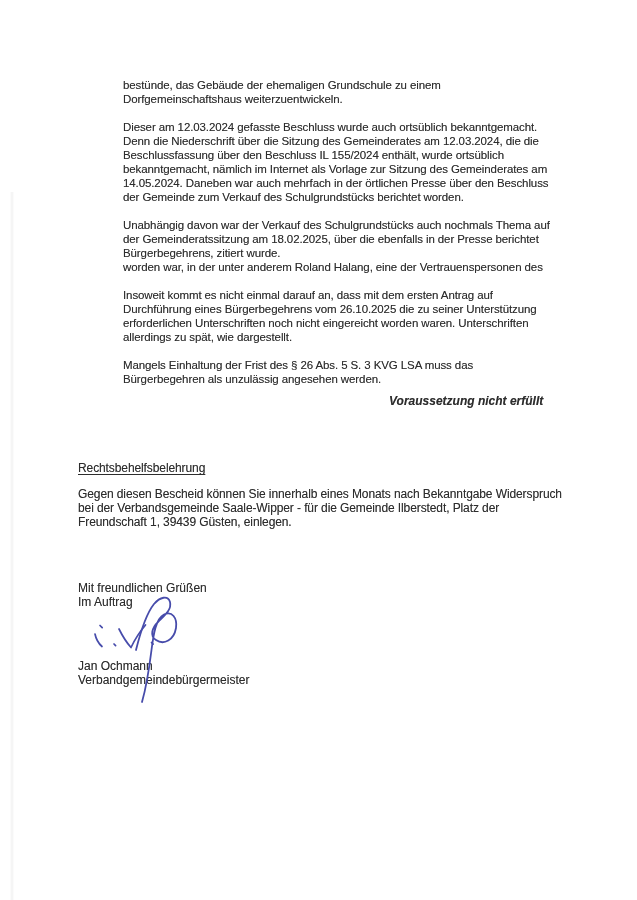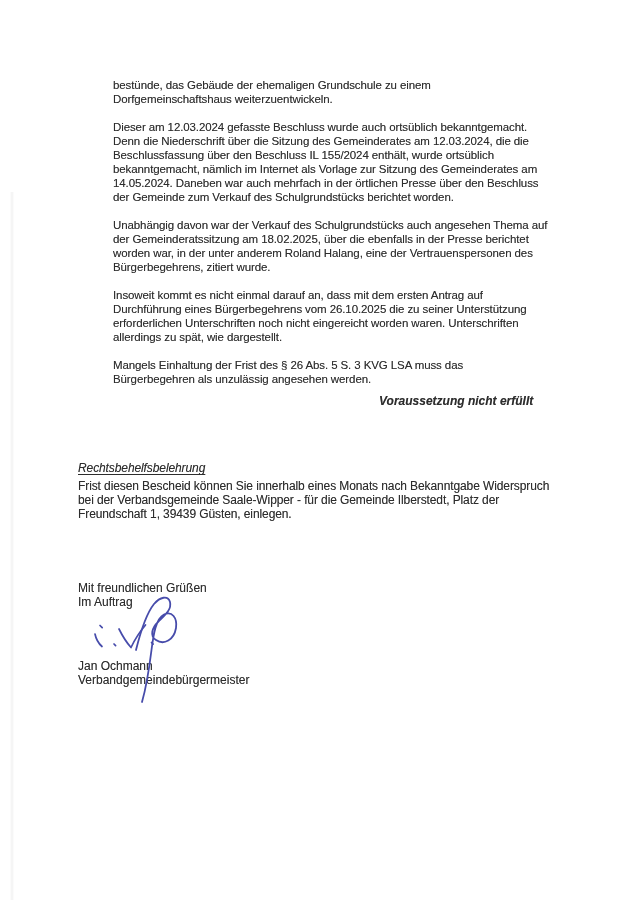"bestünde, das Gebäude der ehemaligen" .main { left: 113px -> 123px }
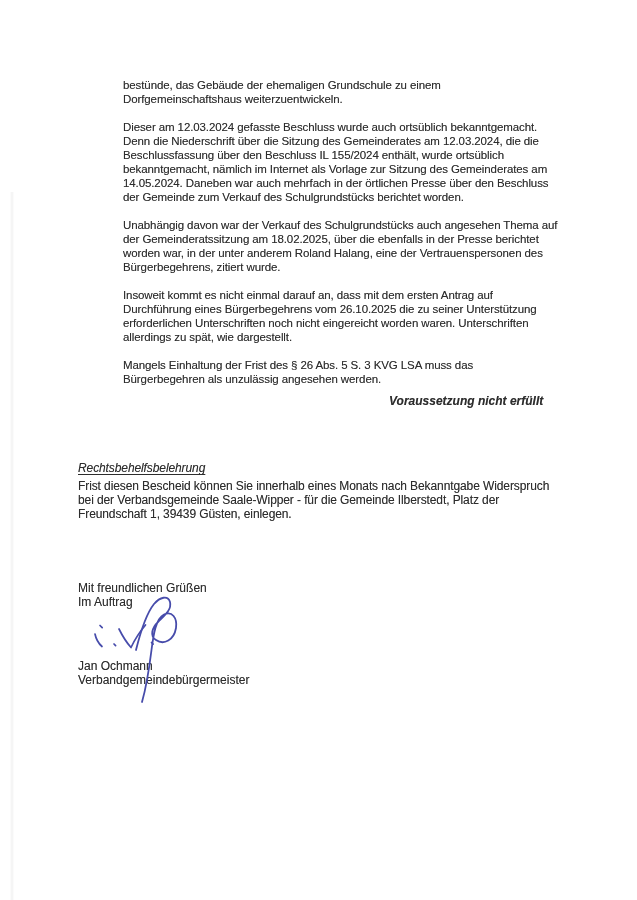"Unabhängig davon war der Verkauf" span.ln { text: angesehen -> nochmals }
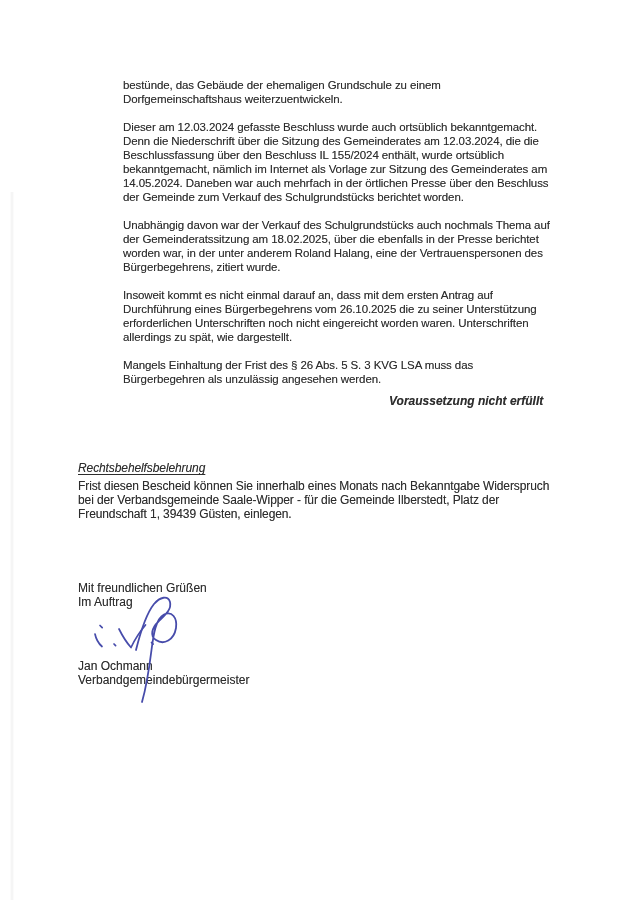"worden war, in der unter" span.ln { order: before "Bürgerbegehrens, zitiert wurde." -> after "Bürgerbegehrens, zitiert wurde." }
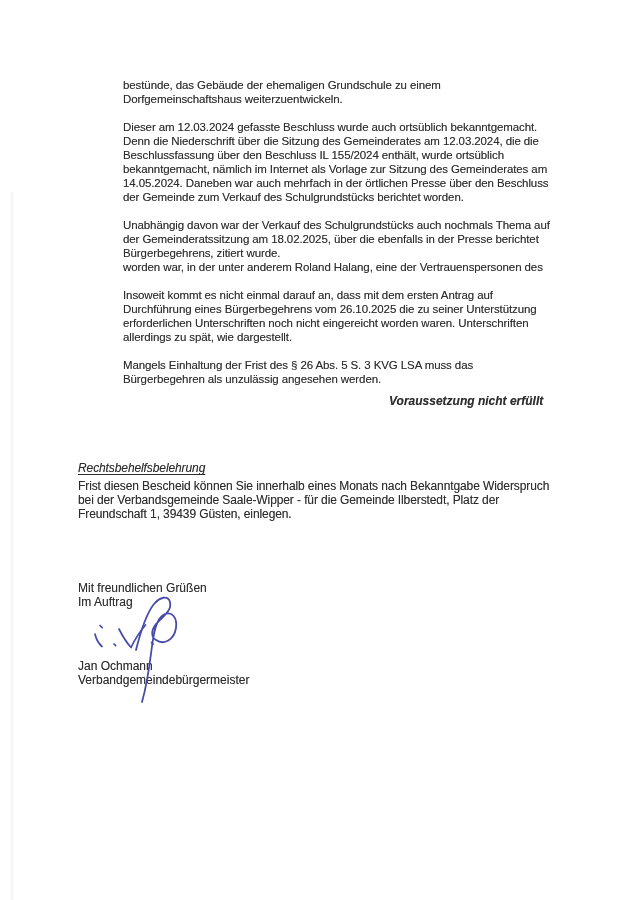"Rechtsbehelfsbelehrung" .appeal-heading { font-style: italic -> none; margin-bottom: 4px -> 12px }
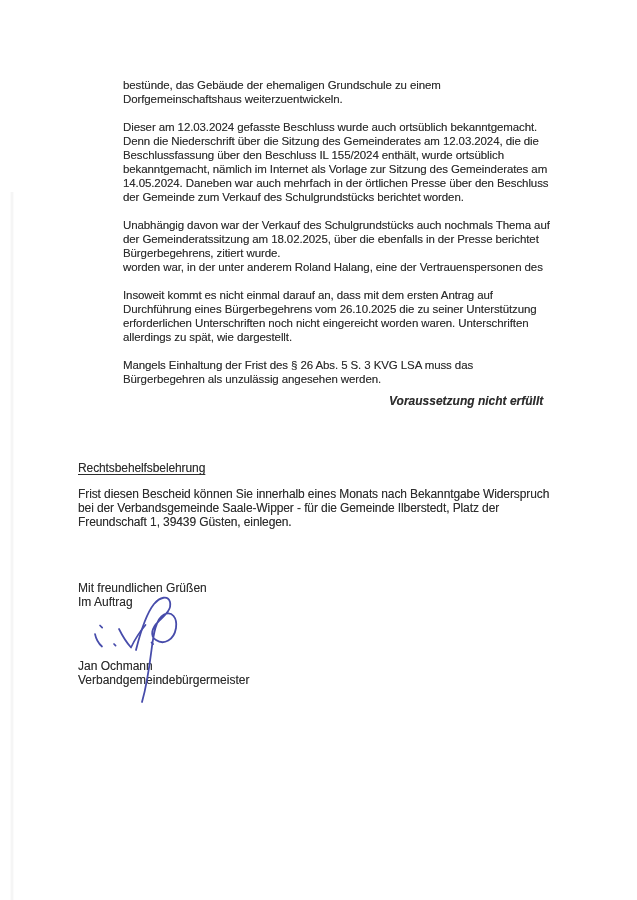"Frist diesen Bescheid können Sie" div.ln { text: Frist -> Gegen }
